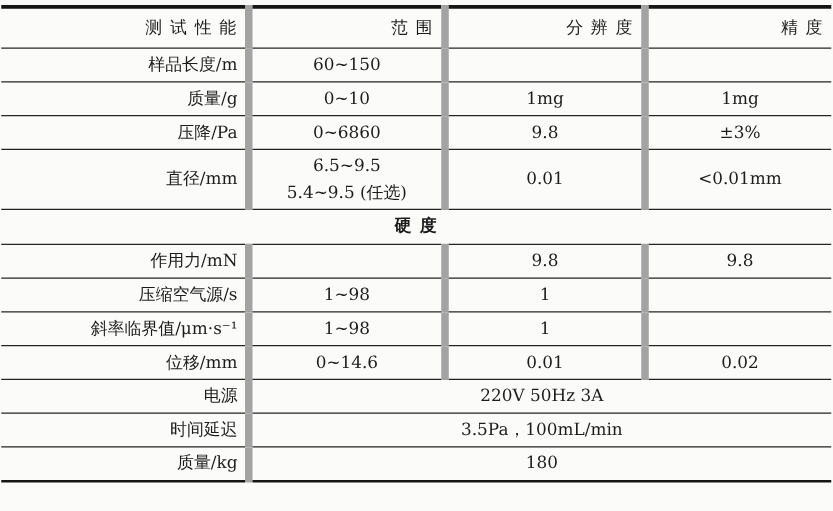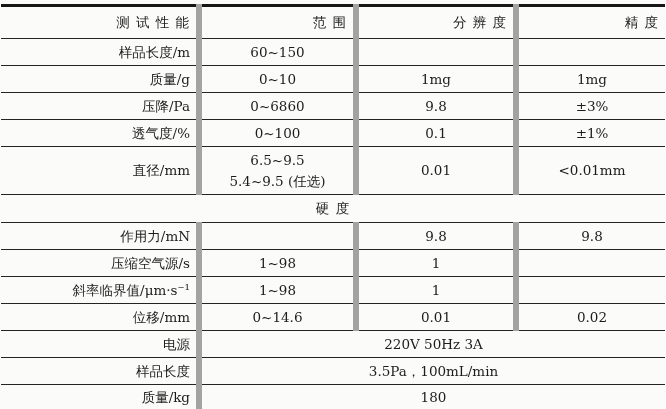"透气度/%" tr.normal { html: <tr> <td>透气度/%</td> <td>0~100</td> <td>0.1</td> <td>±1%</td> </tr> -> none }
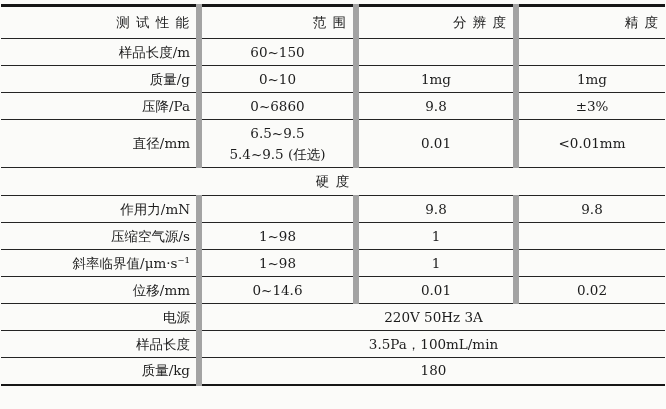"硬 度" td.sect-cell { font-weight: none -> bold }
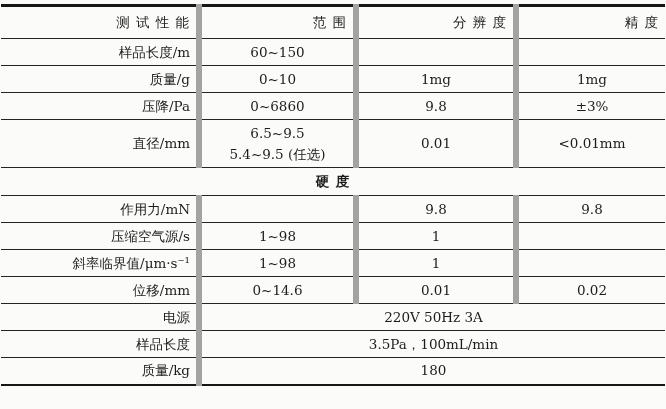"样品长度" td.lbl { text: 样品长度 -> 时间延迟 }
